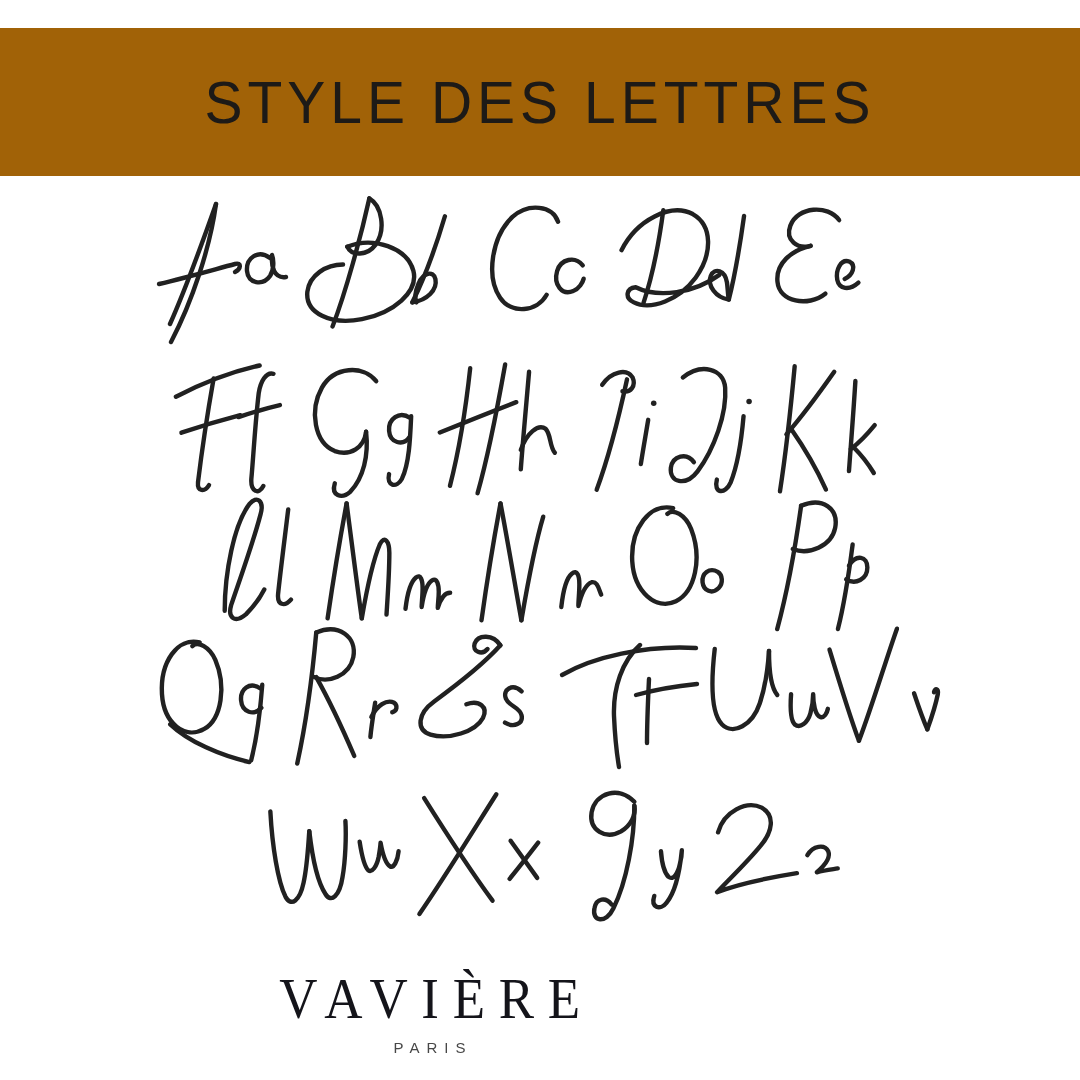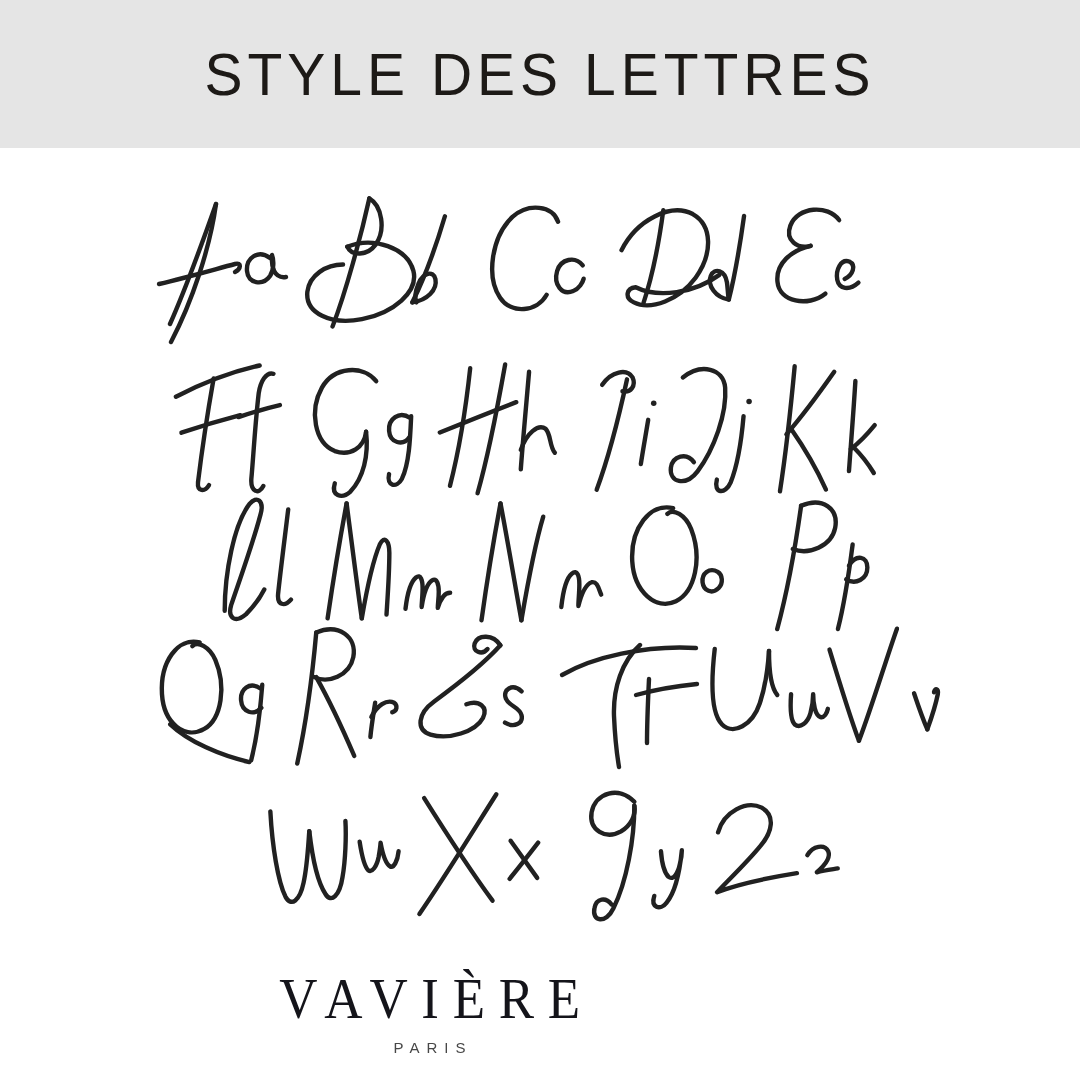"STYLE DES LETTRES" div.banner { background: #e5e5e5 -> #a16207; margin-top: none -> 28px }
